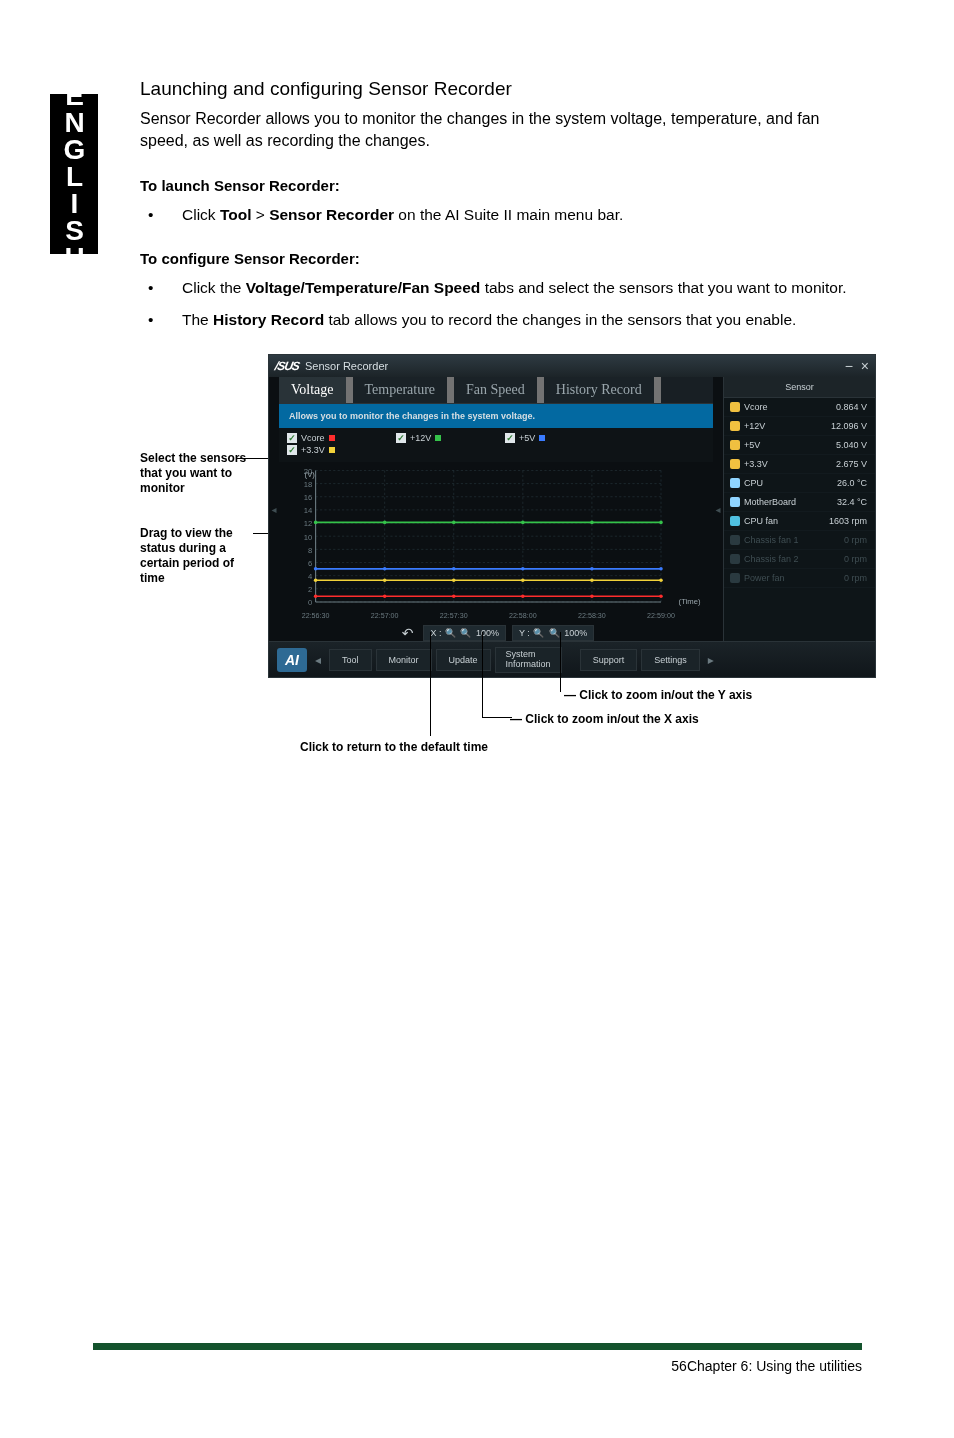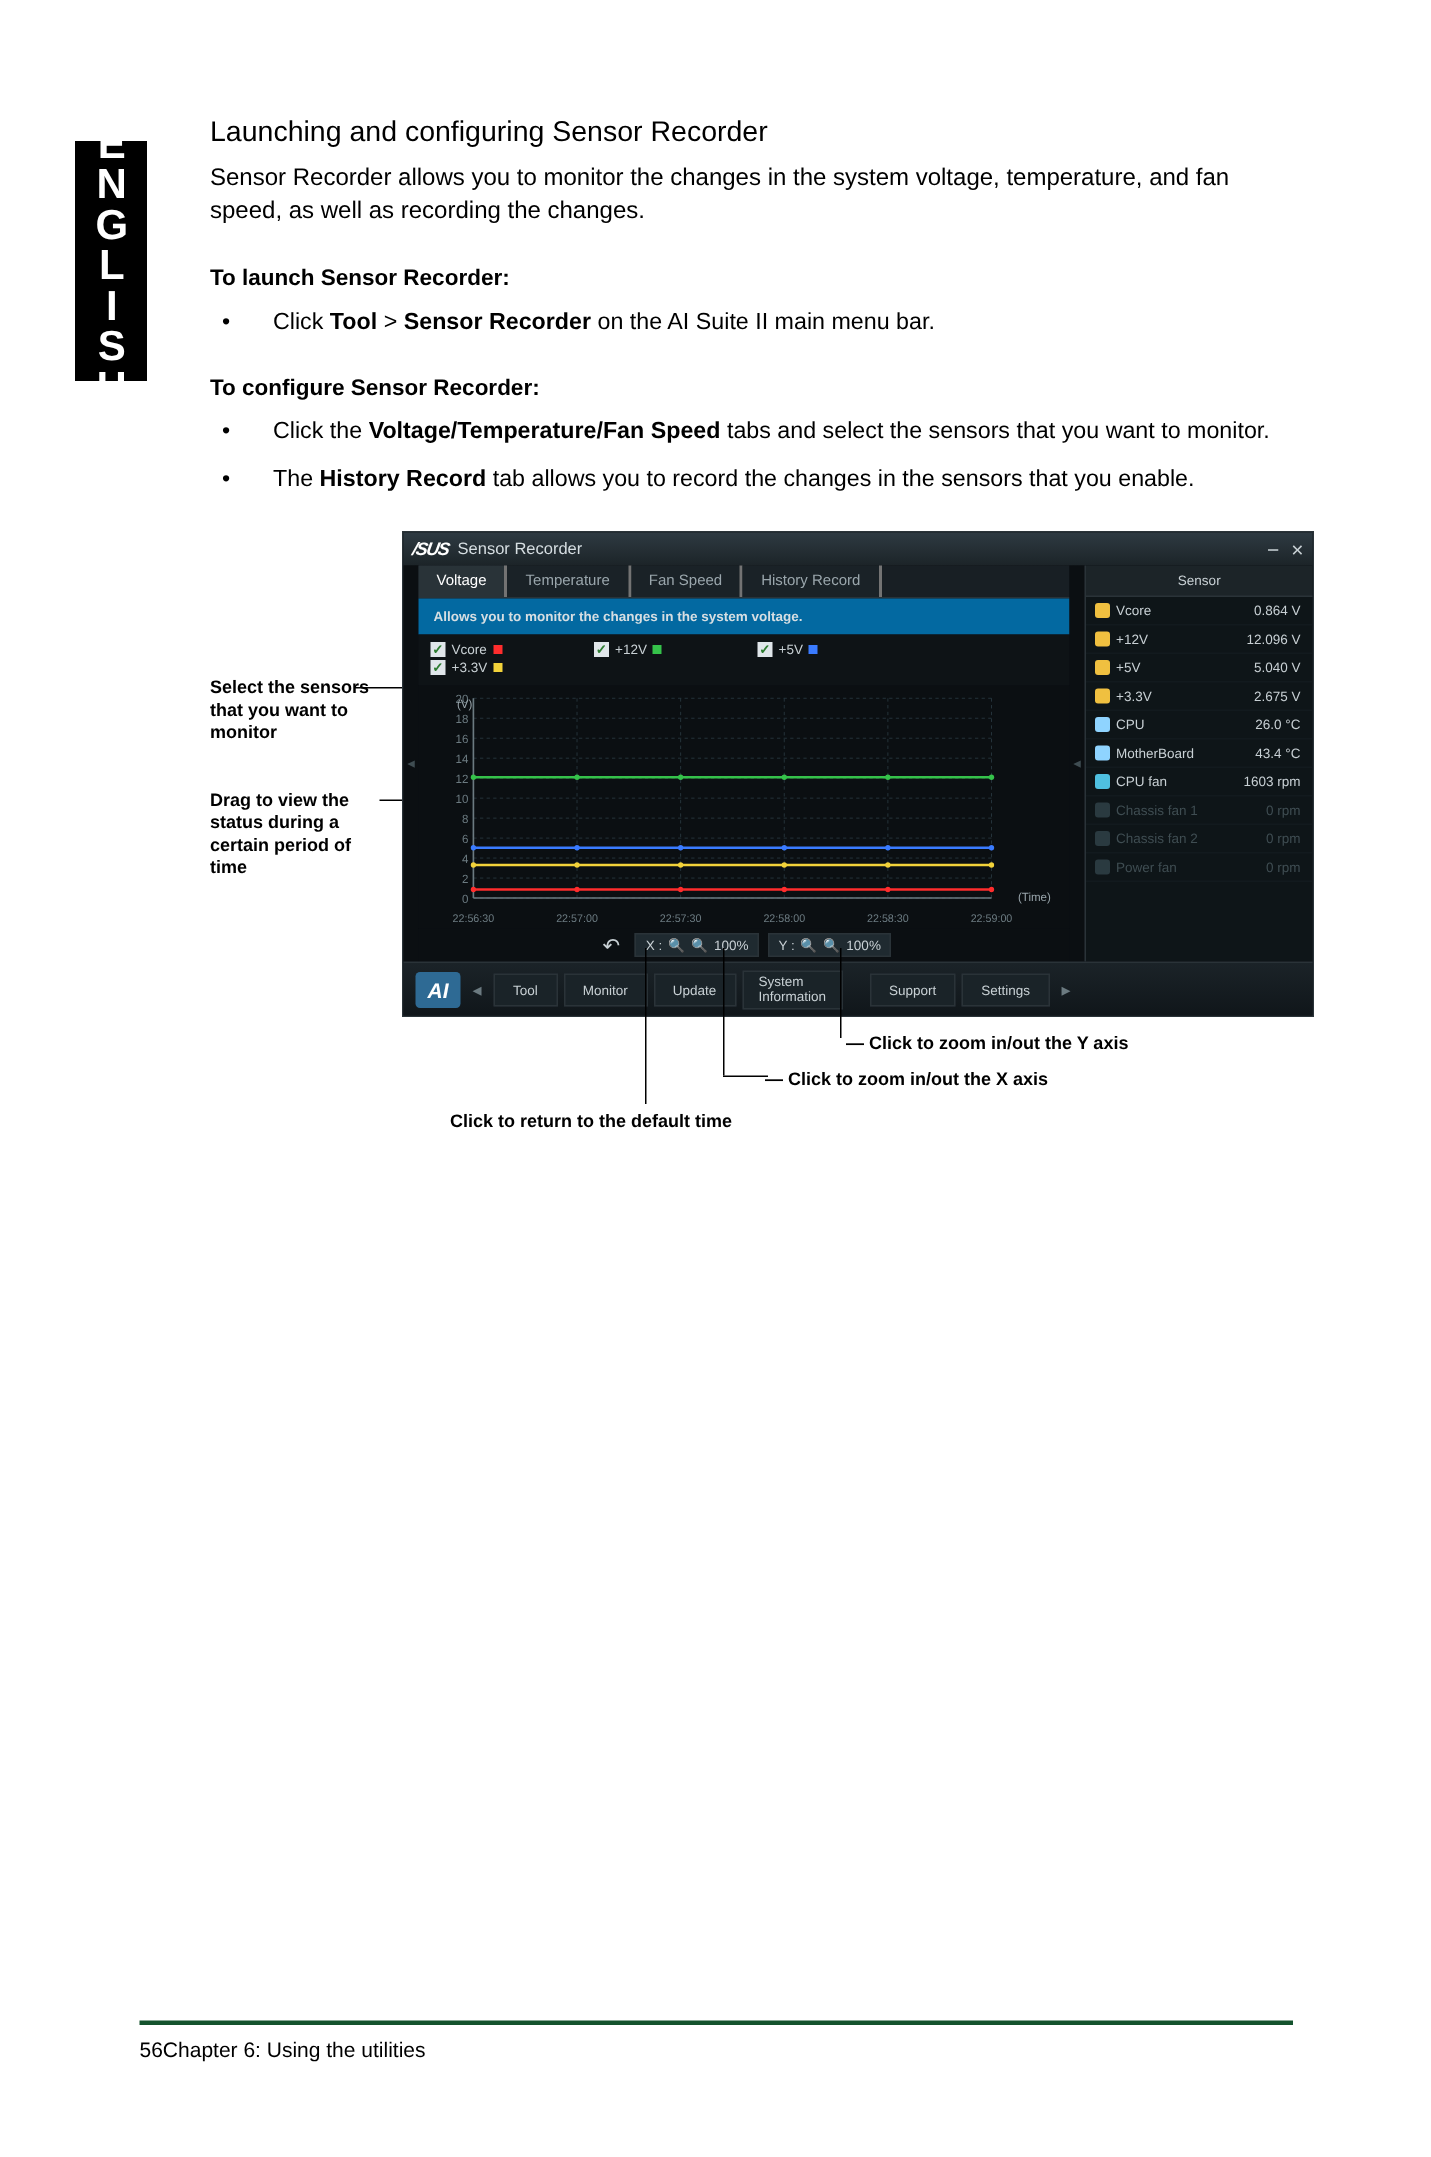"Voltage" .tab { border-right: 2px solid #737373 -> 7px solid #737373; font-family: none -> Liberation Serif, serif; font-size: 10px -> 14px }
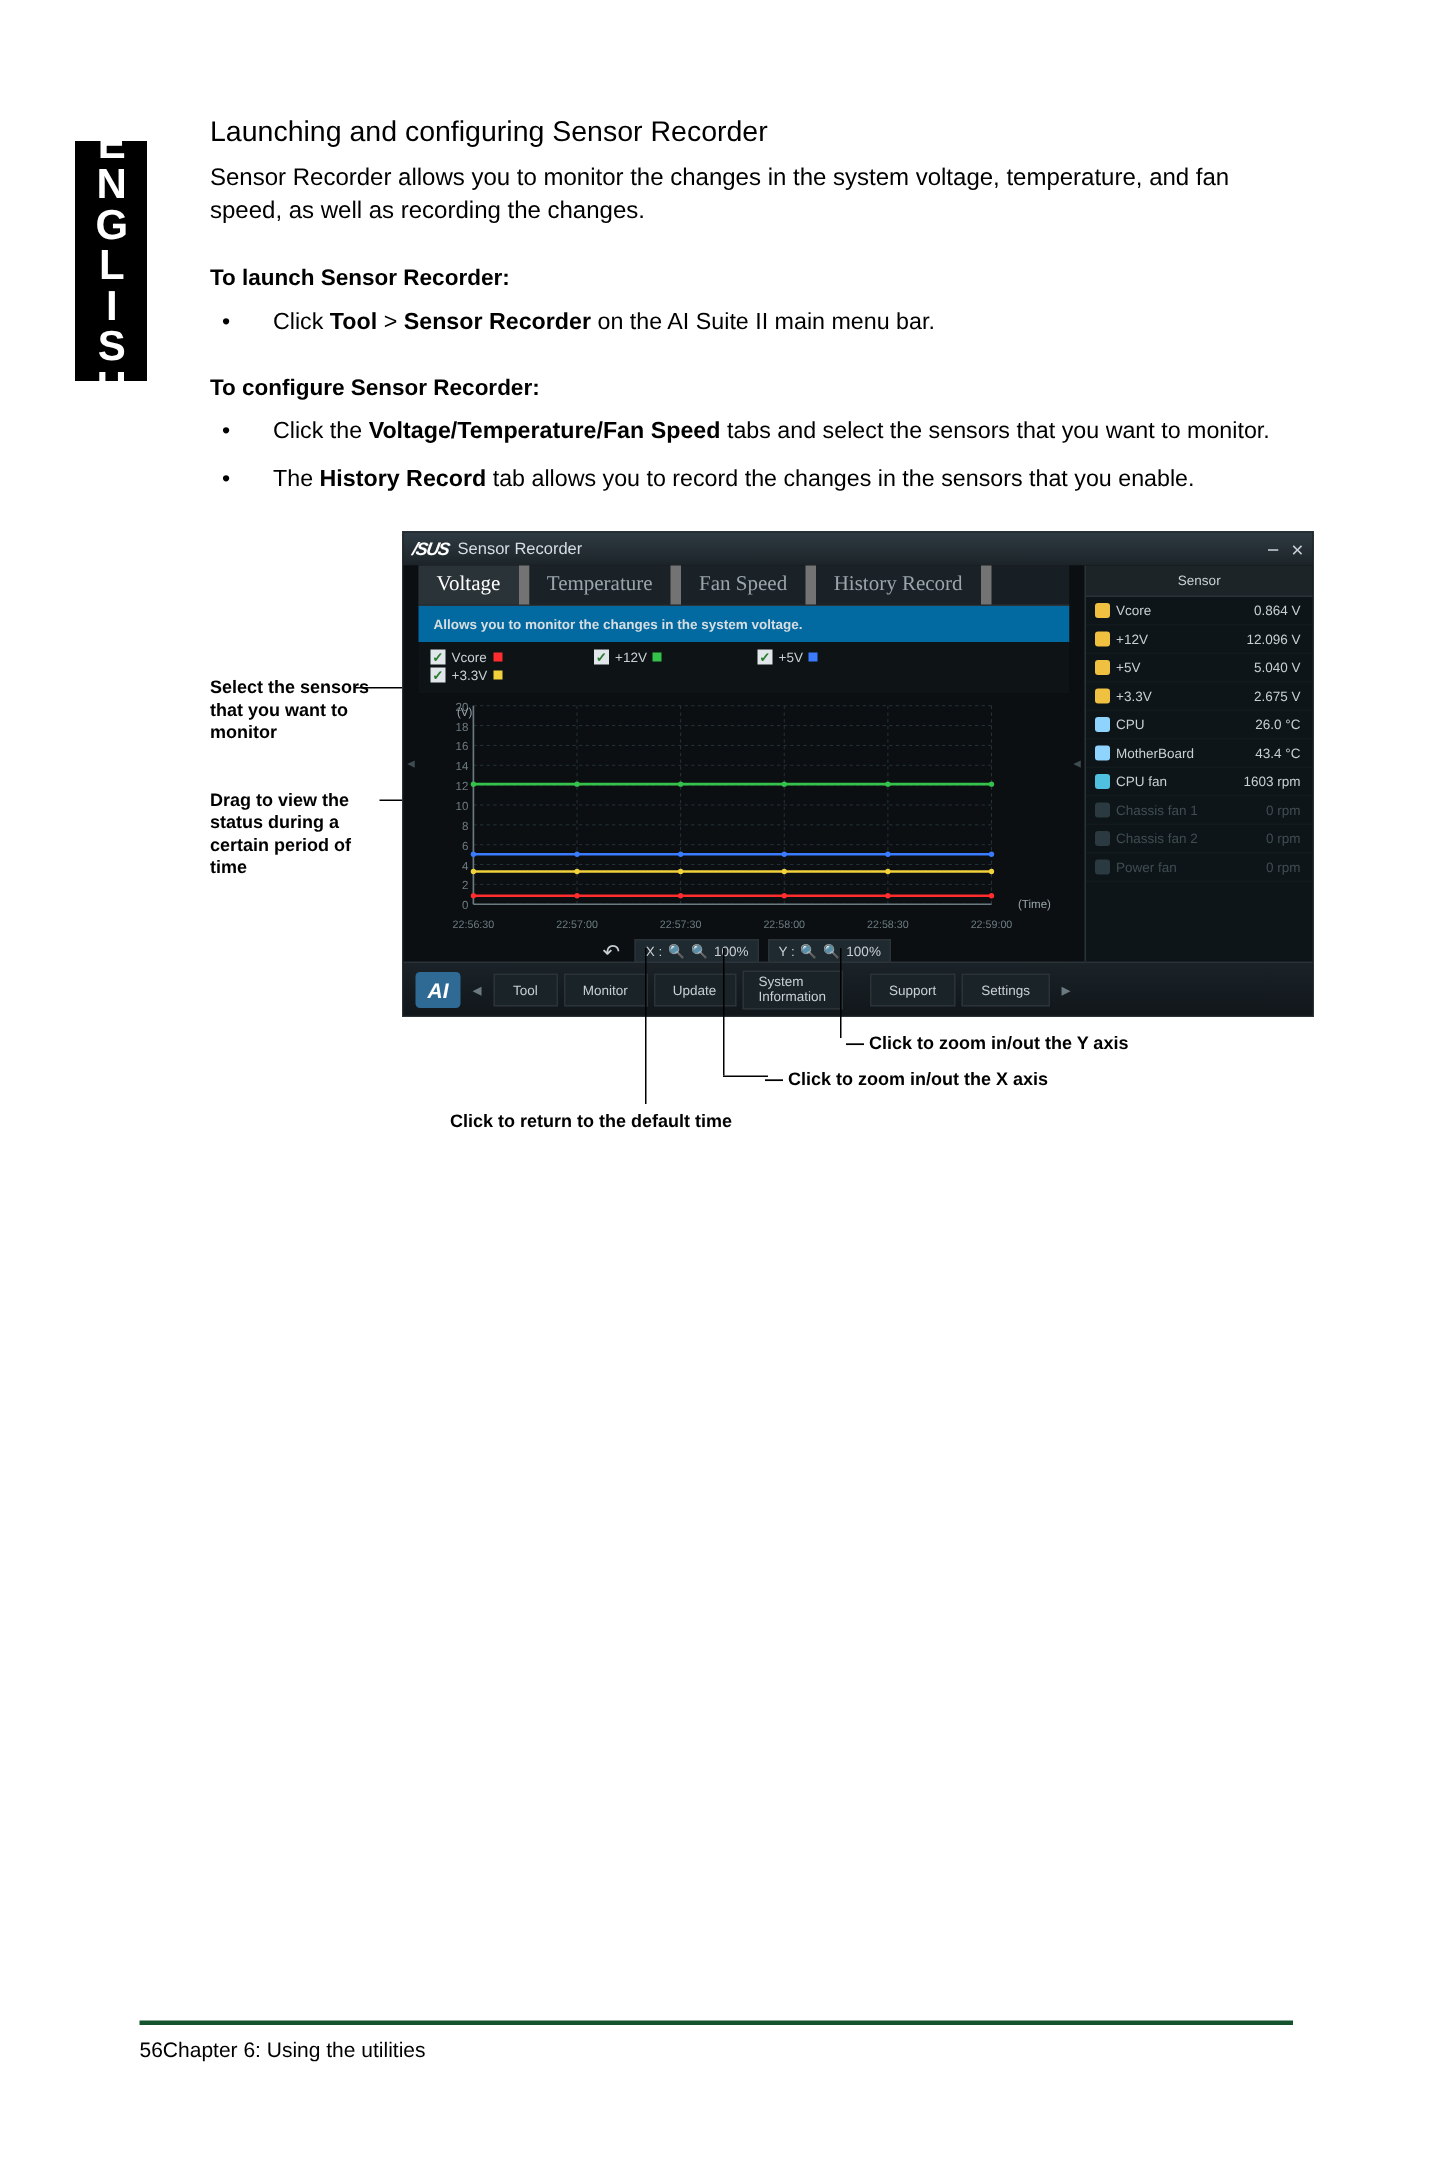"43.4 °C" span { text: 43.4 -> 32.4 }
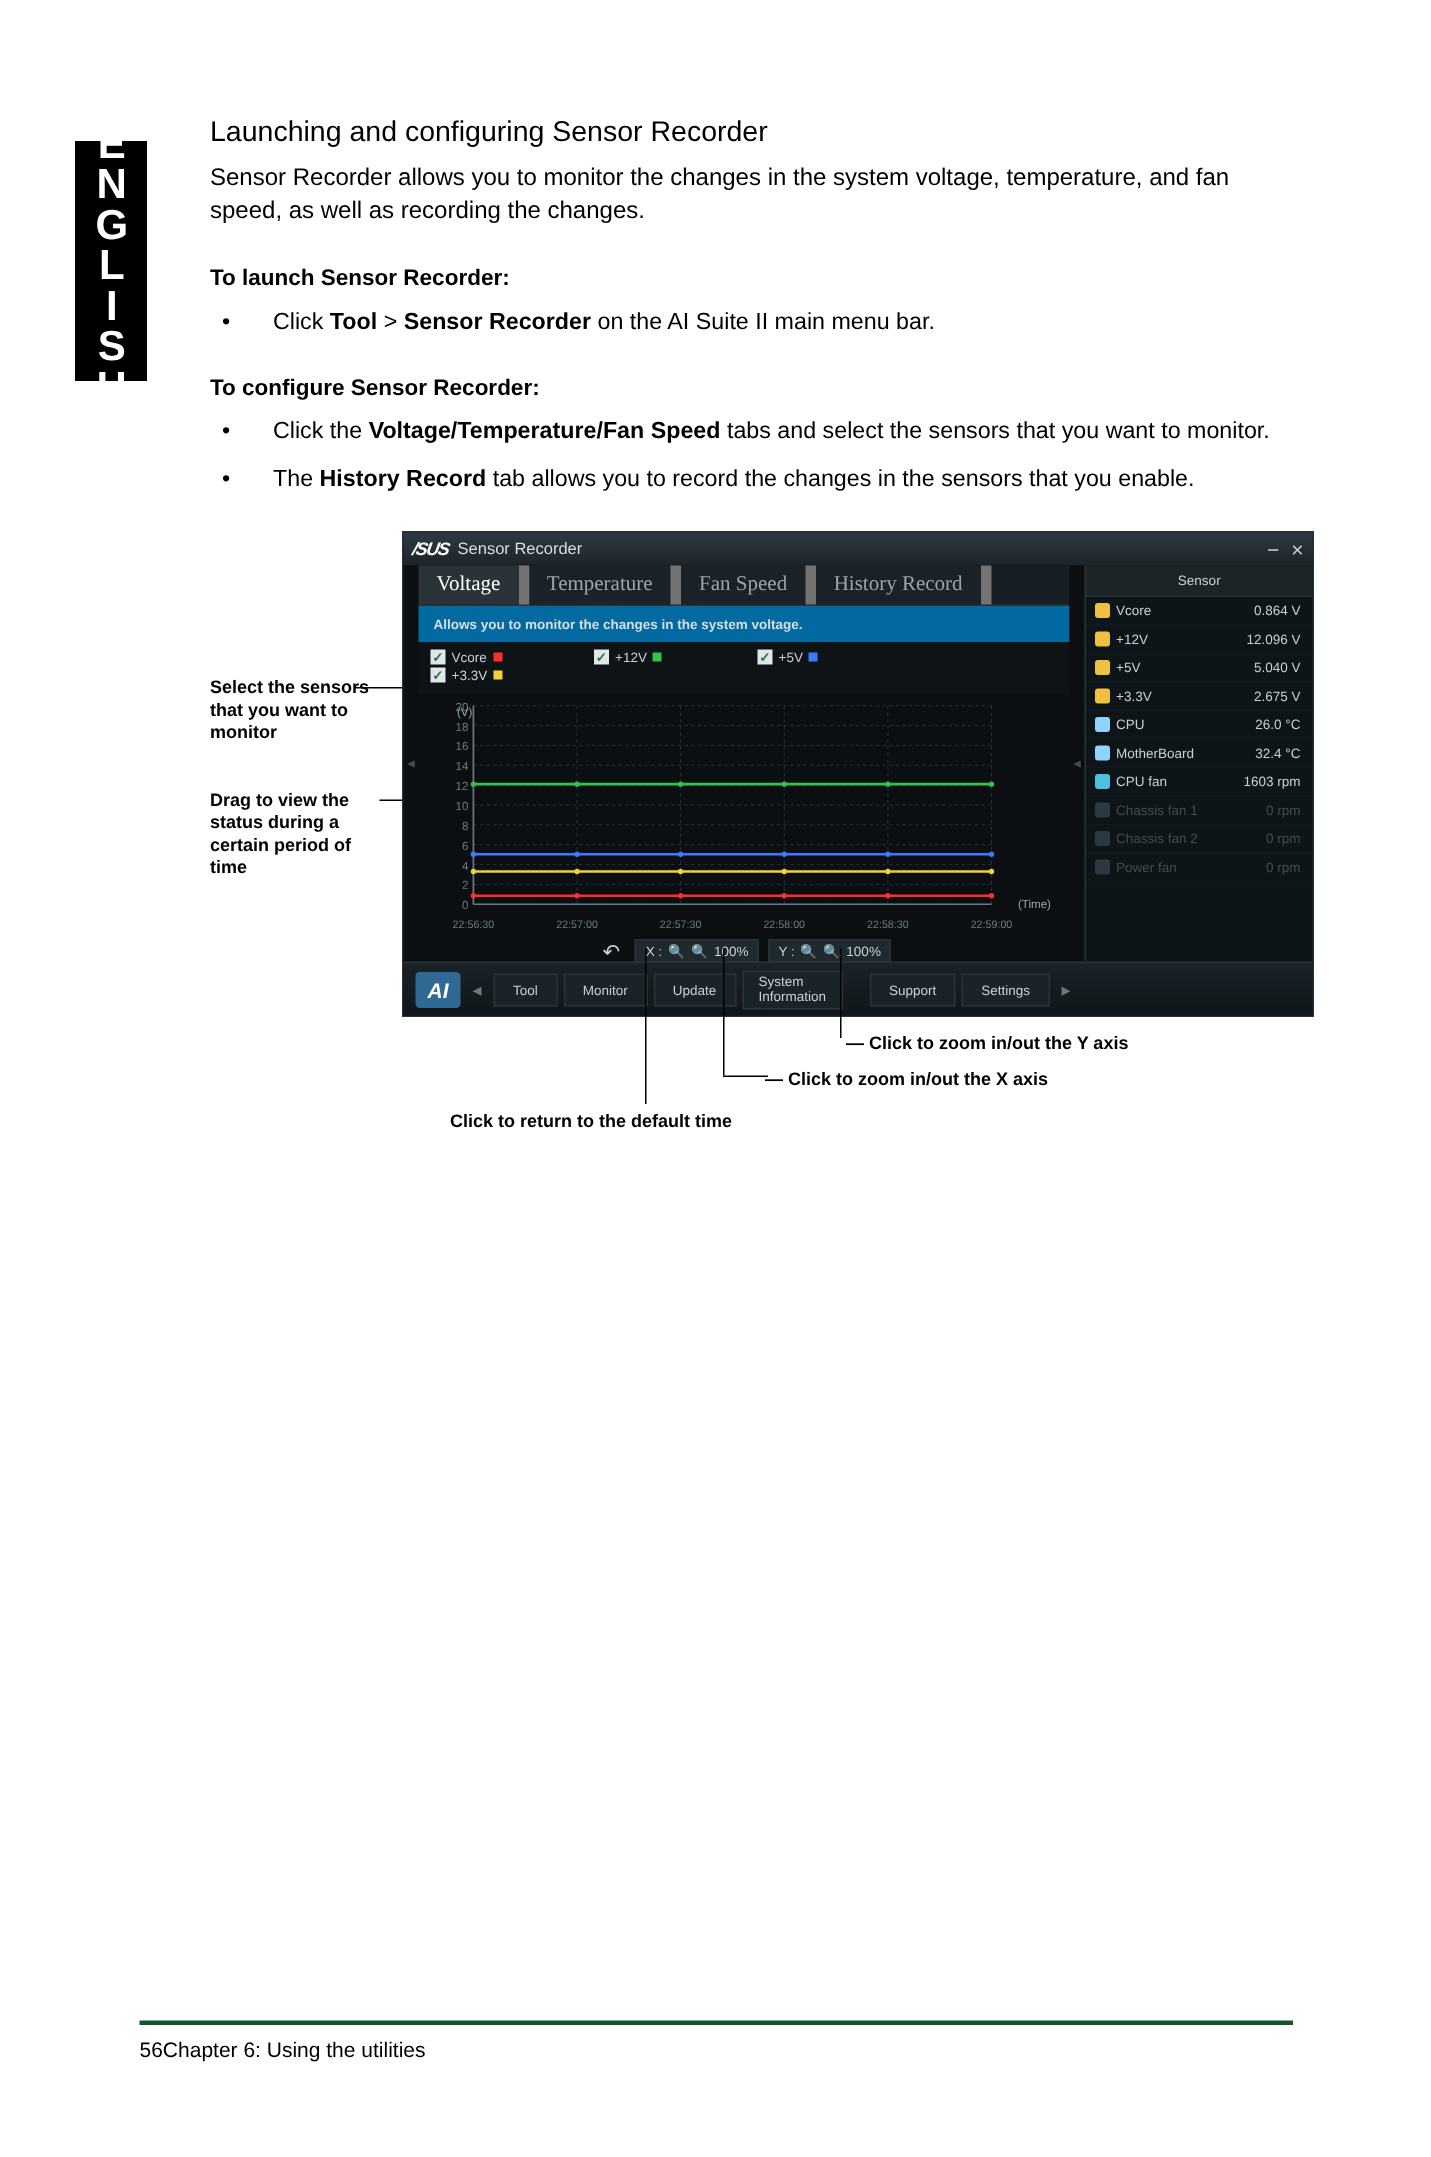"56" .footer { border-top: 3px solid #14532d -> 7px solid #14532d; justify-content: flex-start -> flex-end }
